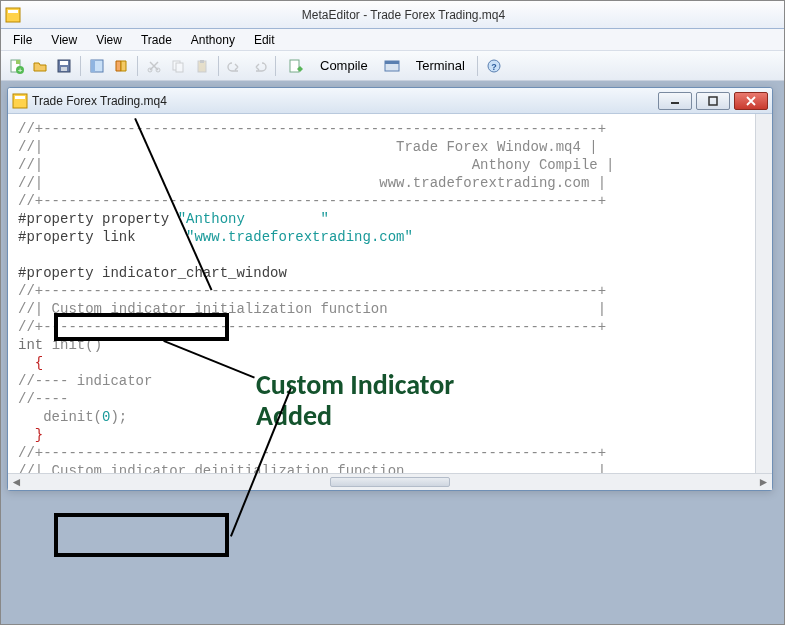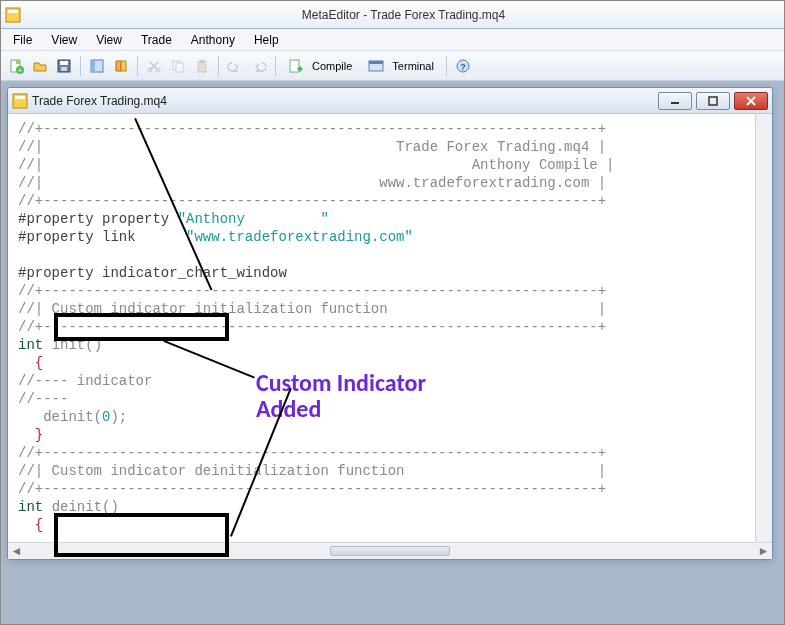"Help" span.menu-item { text: Help -> Edit }
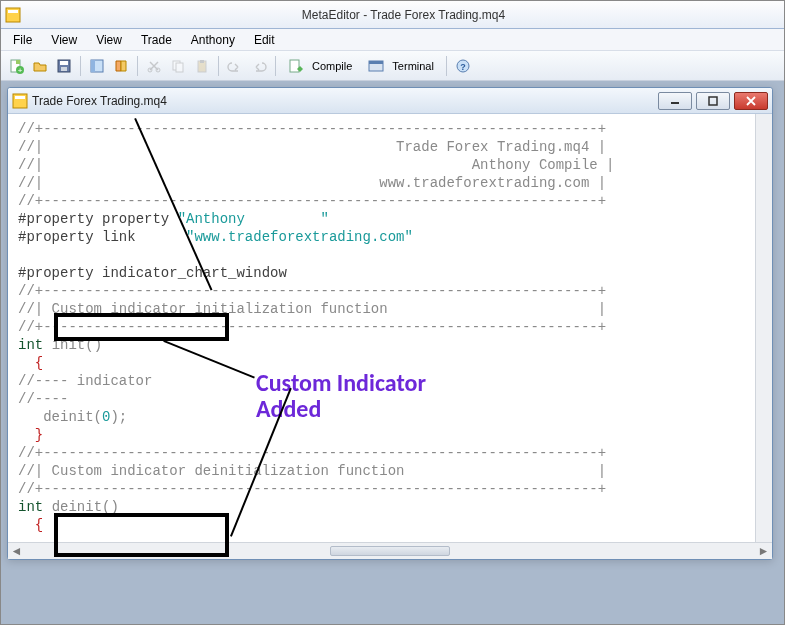"Compile" .tb-text-btn { font-size: 11px -> 13px; gap: 8px -> 16px }
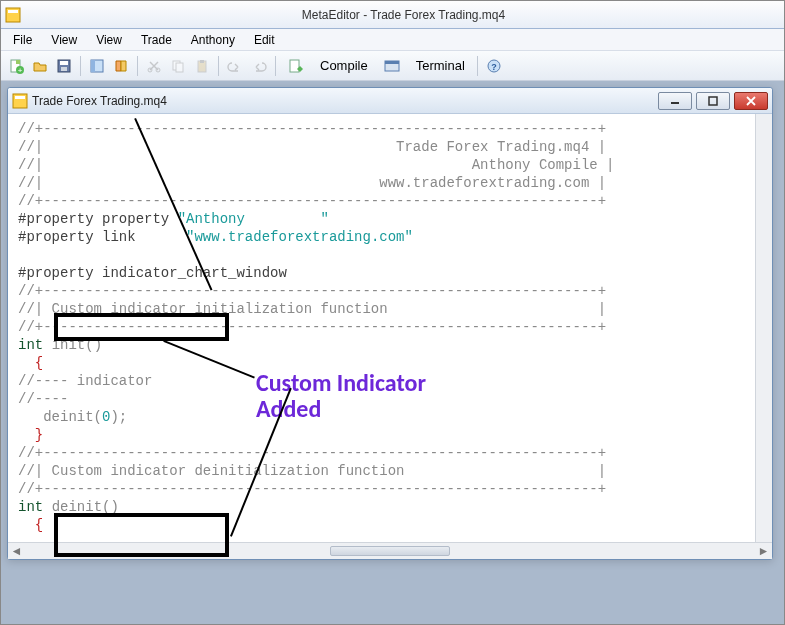"Trade Forex Trading.mq4" .doc-window { height: 473px -> 404px }
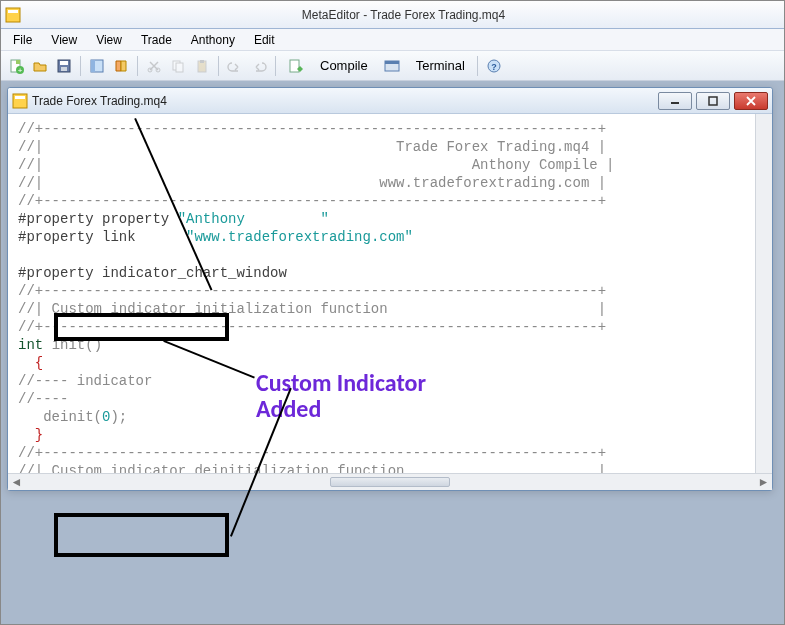"//| Trade Forex Trading.mq4 |" span.c-comment { text: Trading.mq4 -> Window.mq4 }
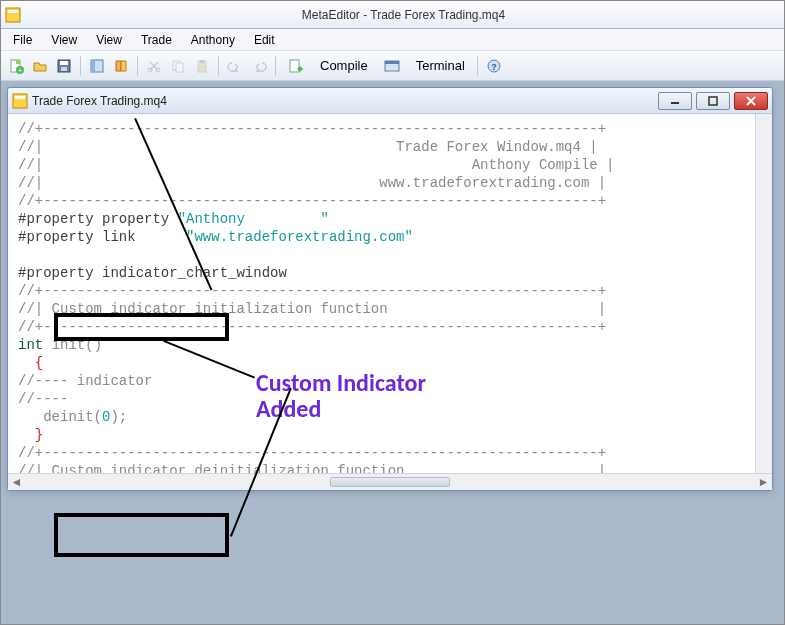"int" .c-kw { color: #14532d -> #737373 }
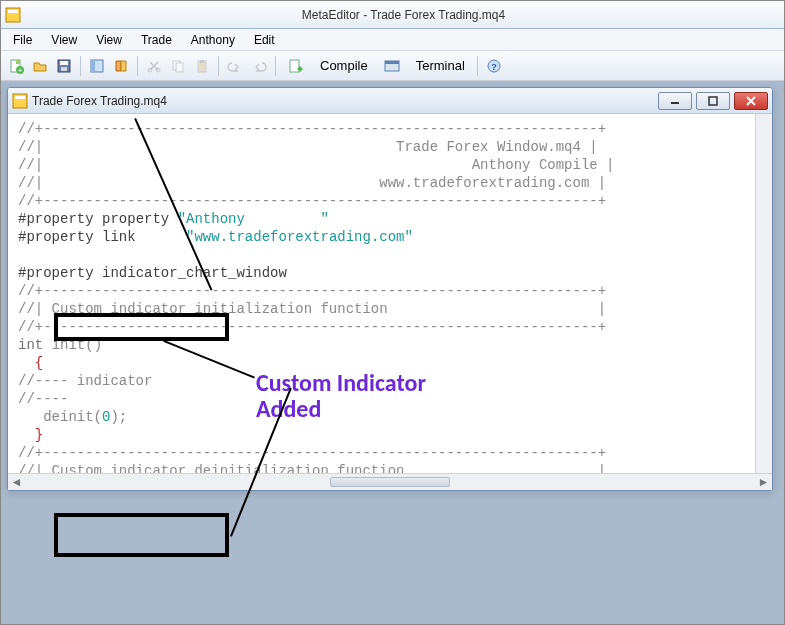"Custom Indicator" .anno-label { color: #6d28d9 -> #14532d; font-size: 24px -> 28px }
